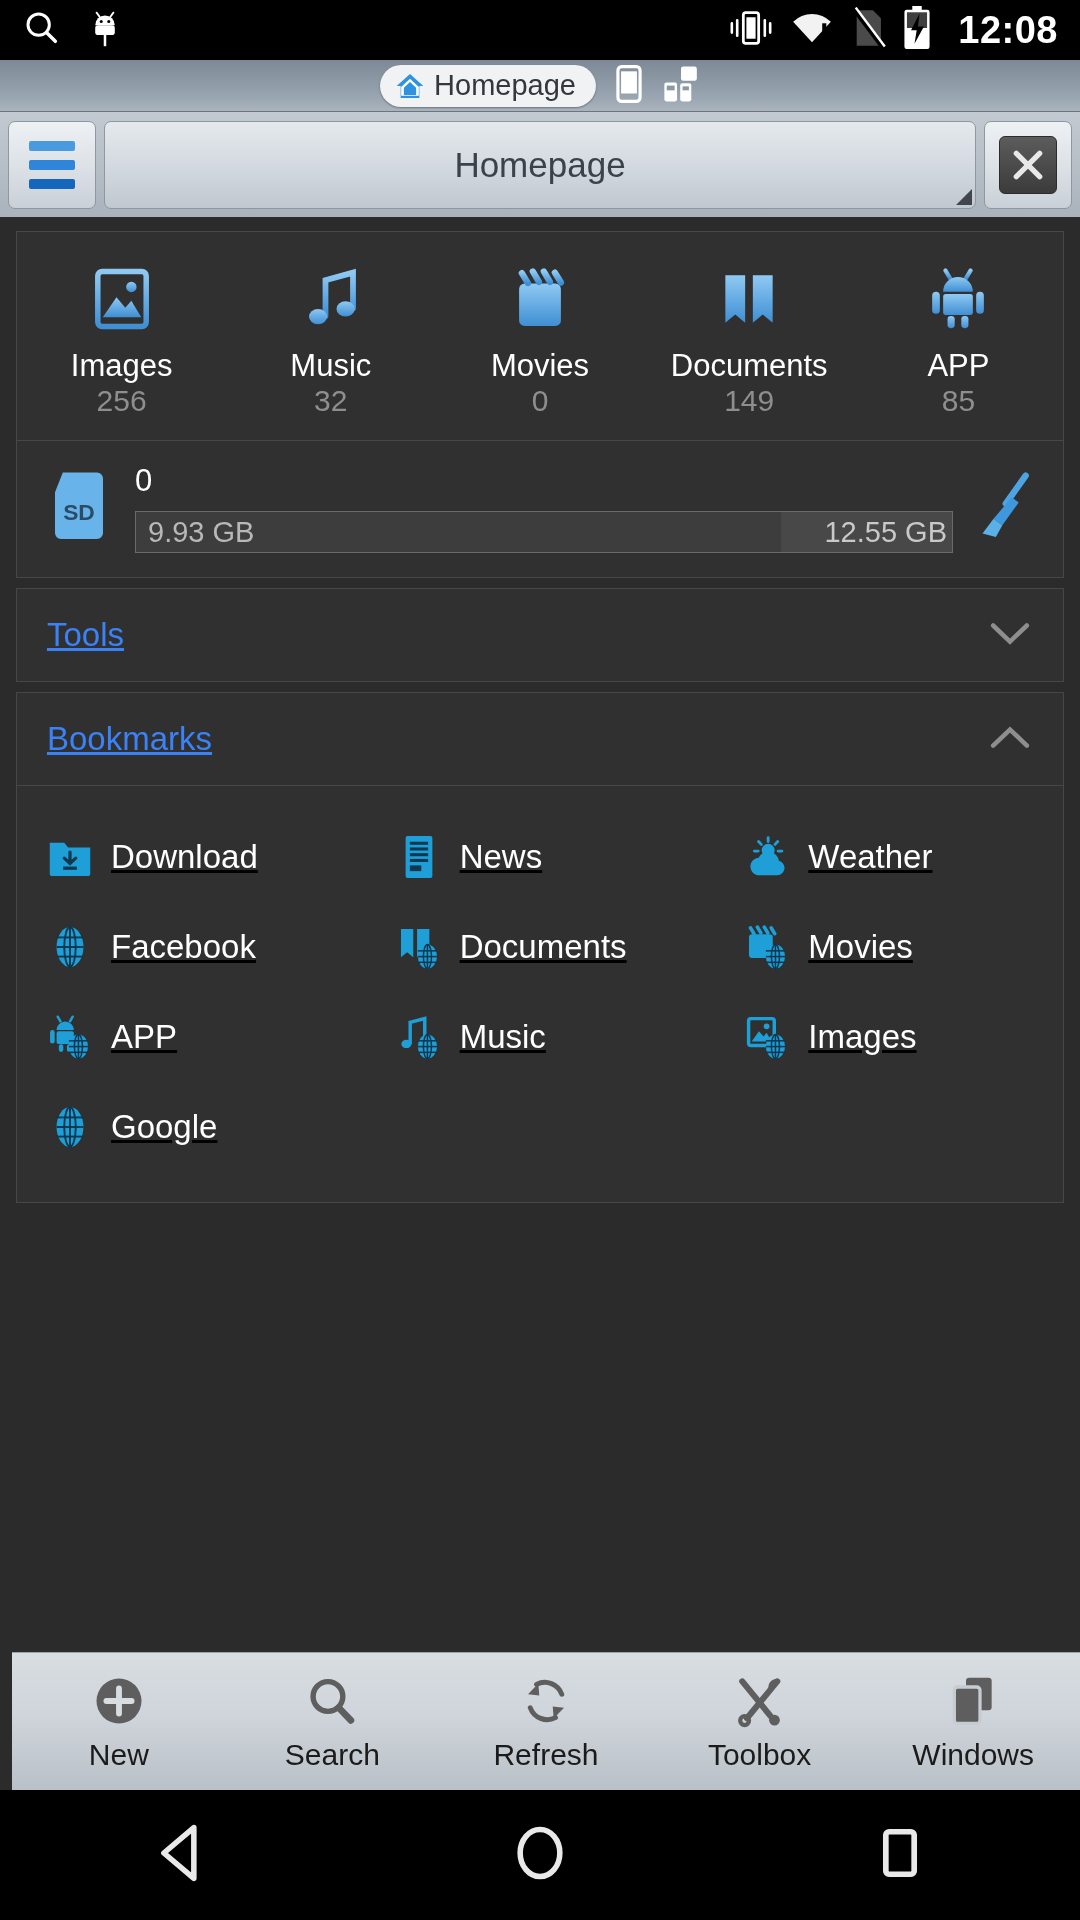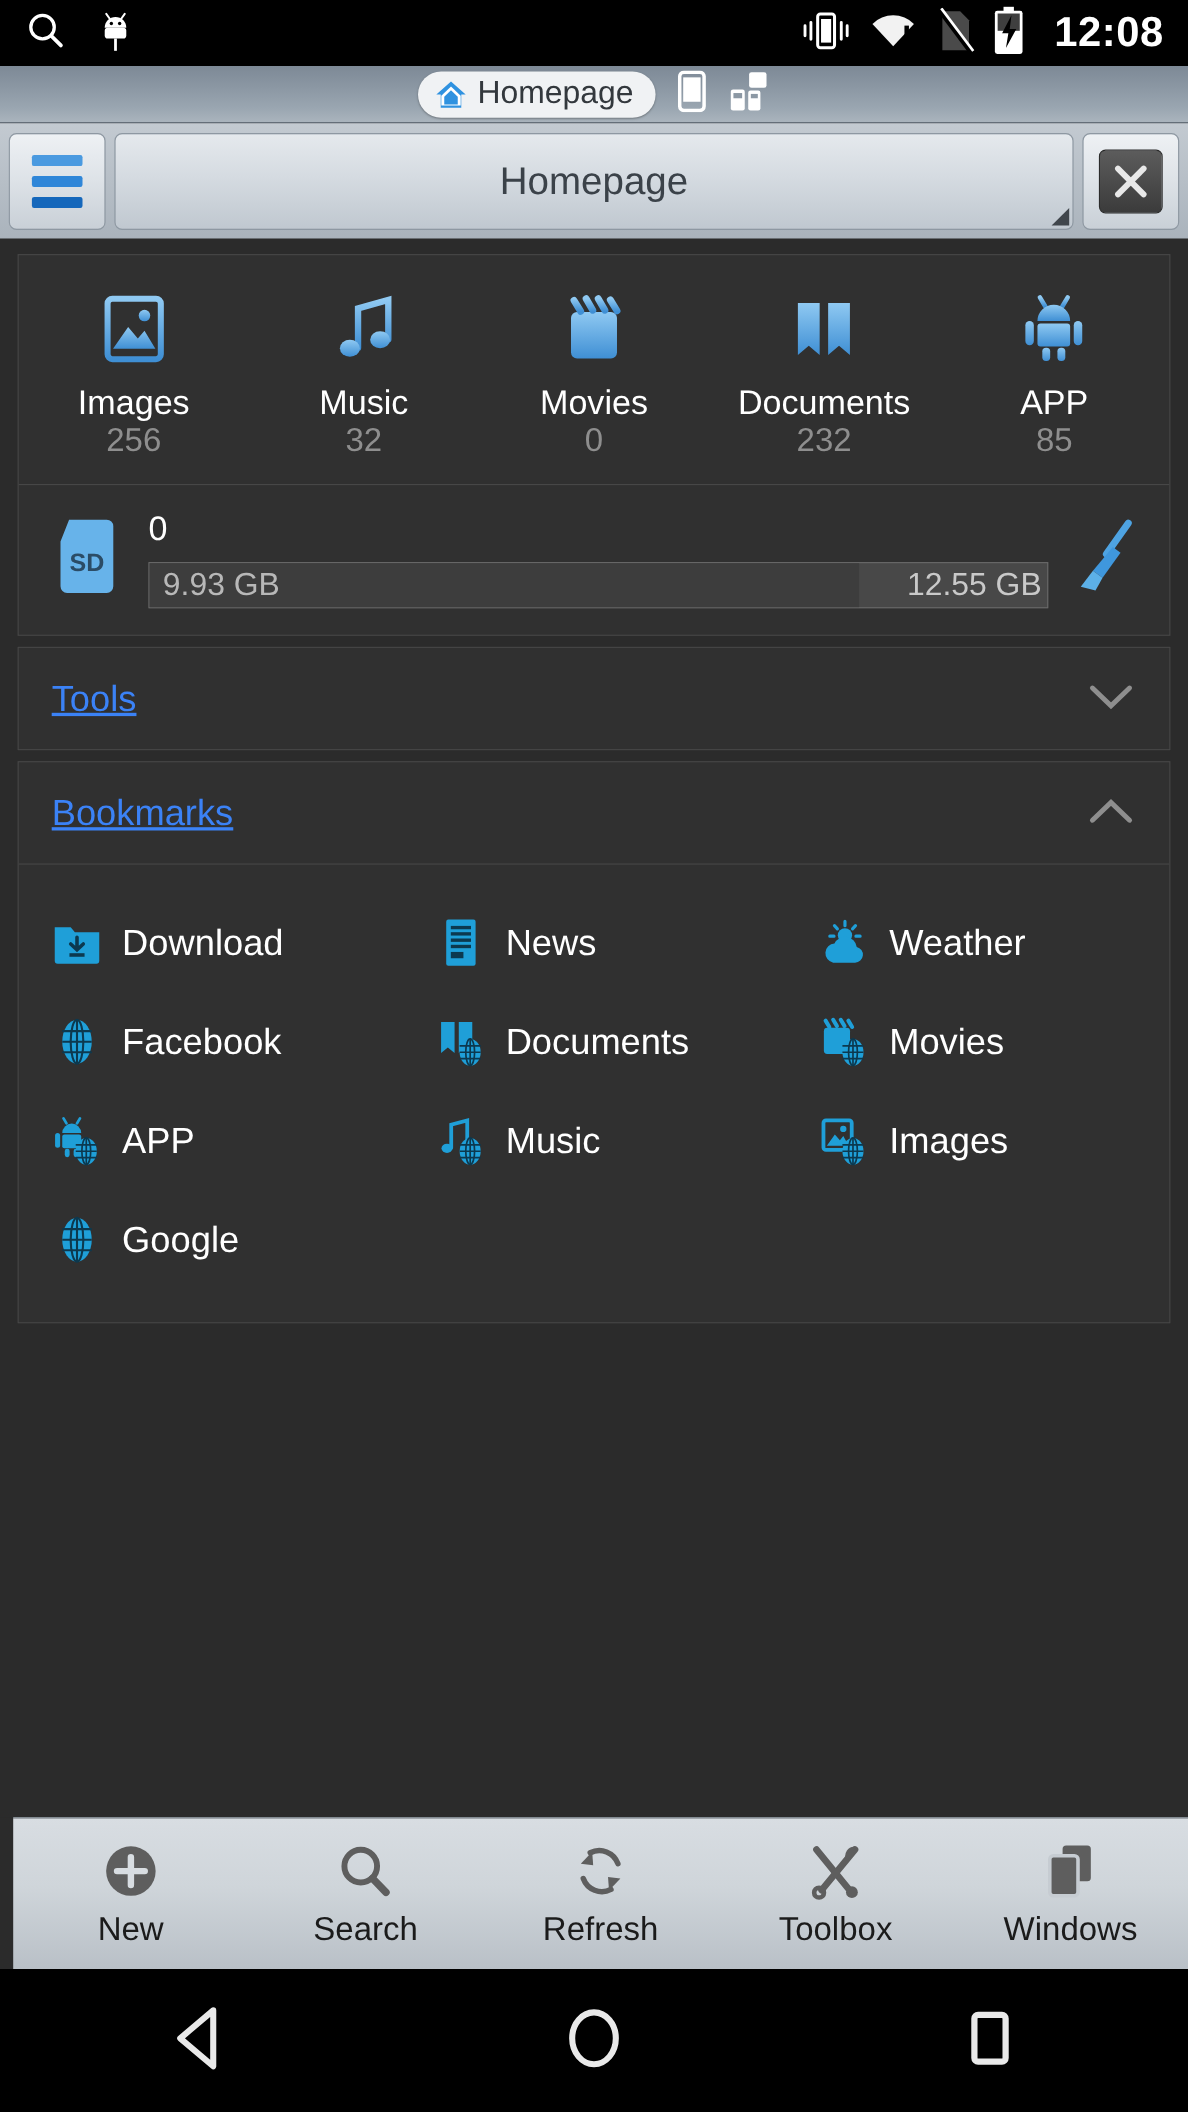"232" span.cat-count { text: 232 -> 149 }
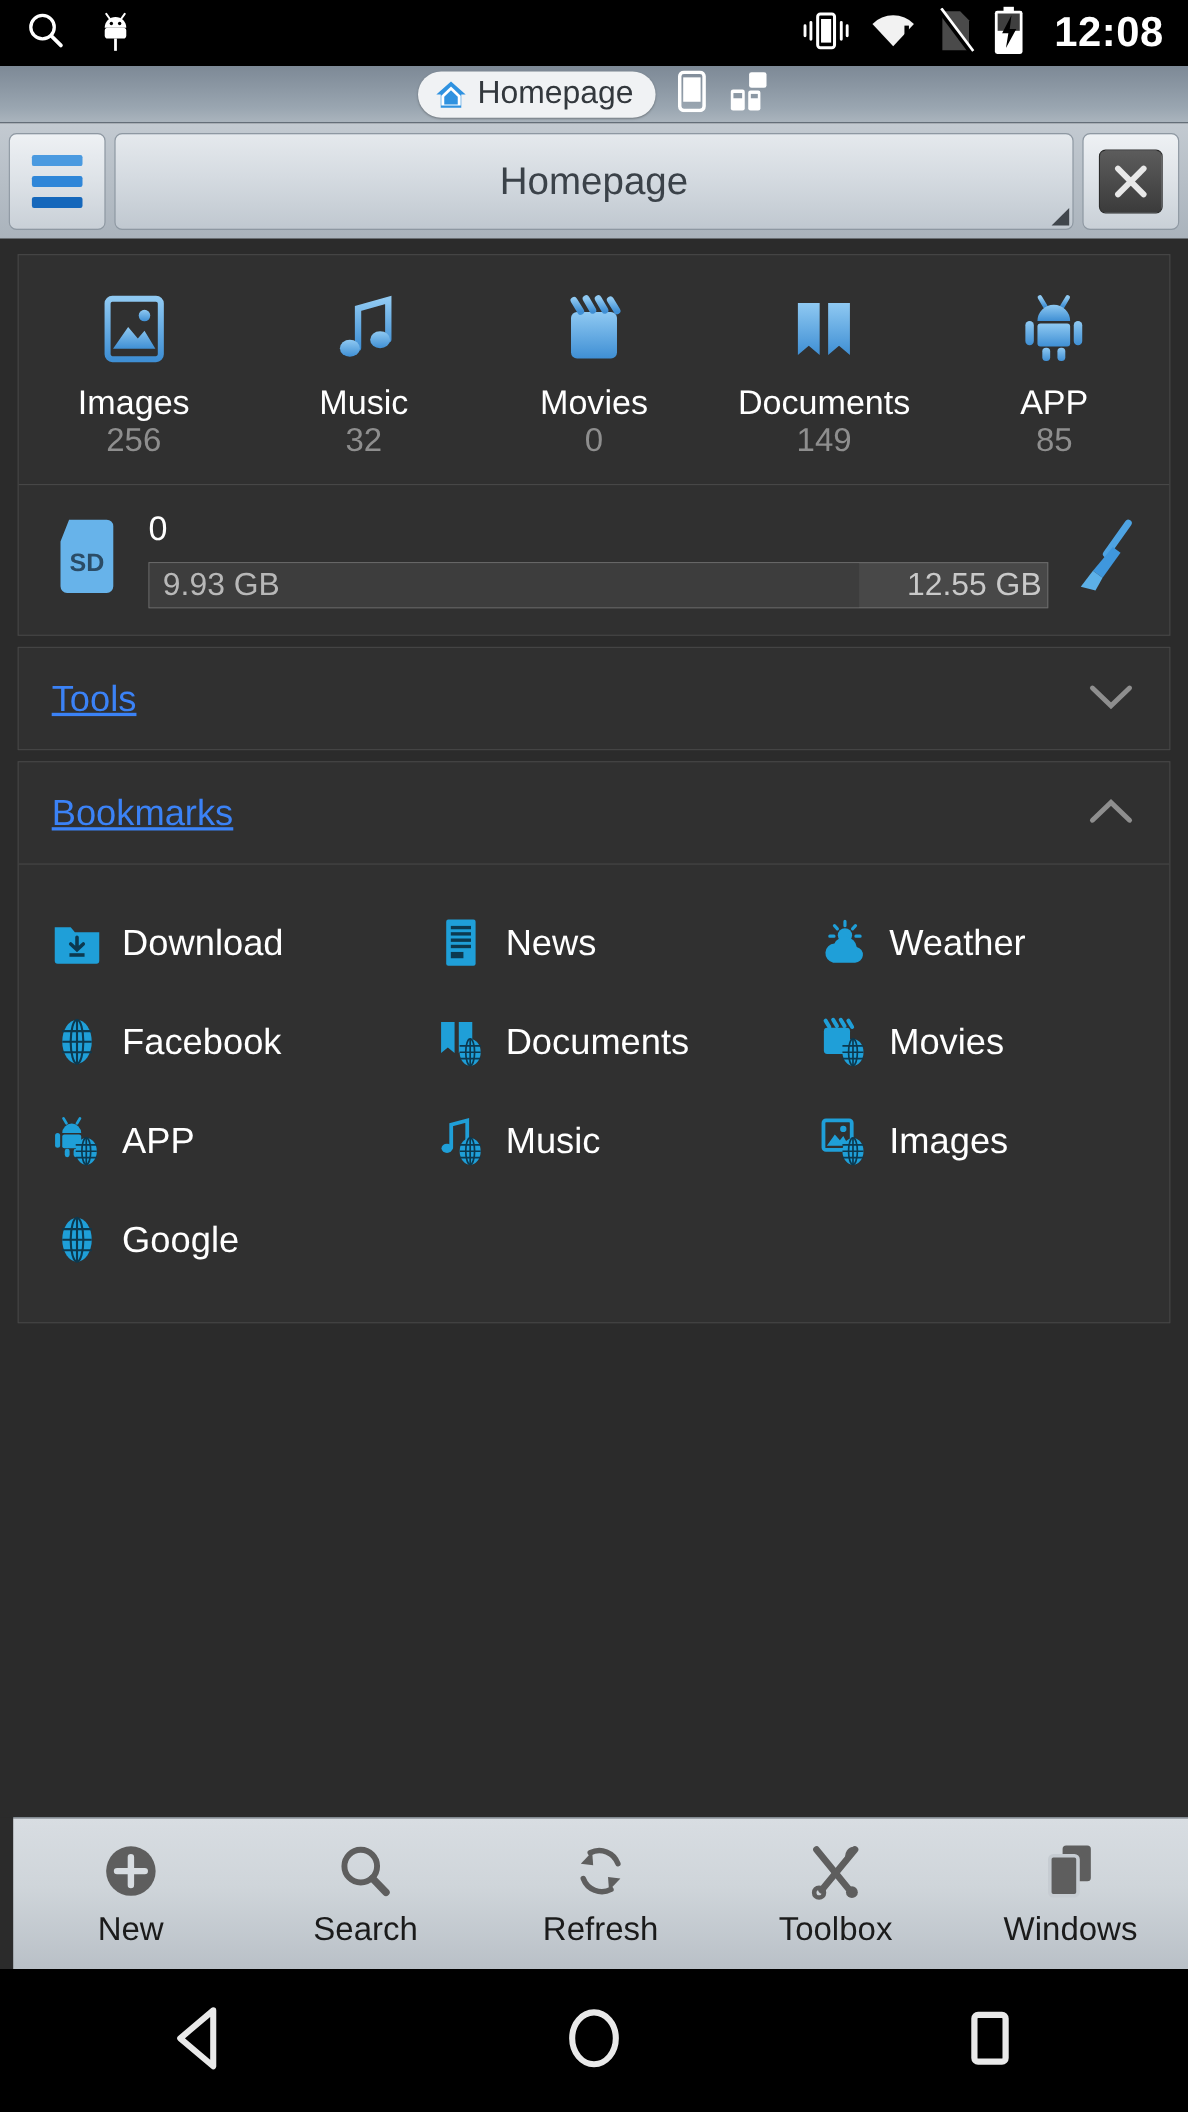"Download" .bm-row { text-decoration: none -> underline }
